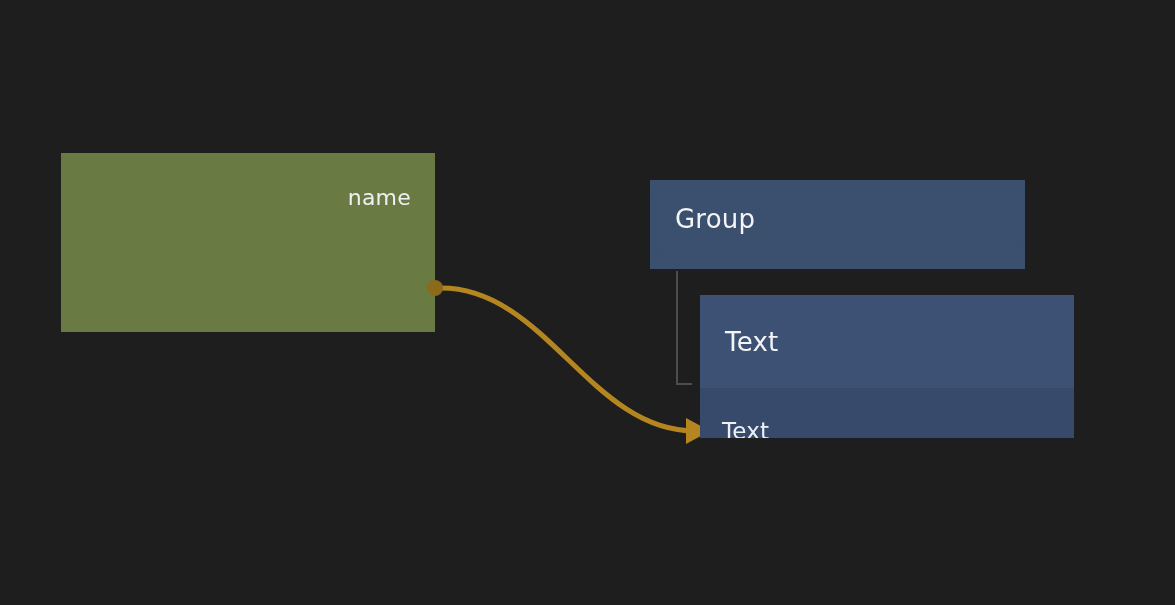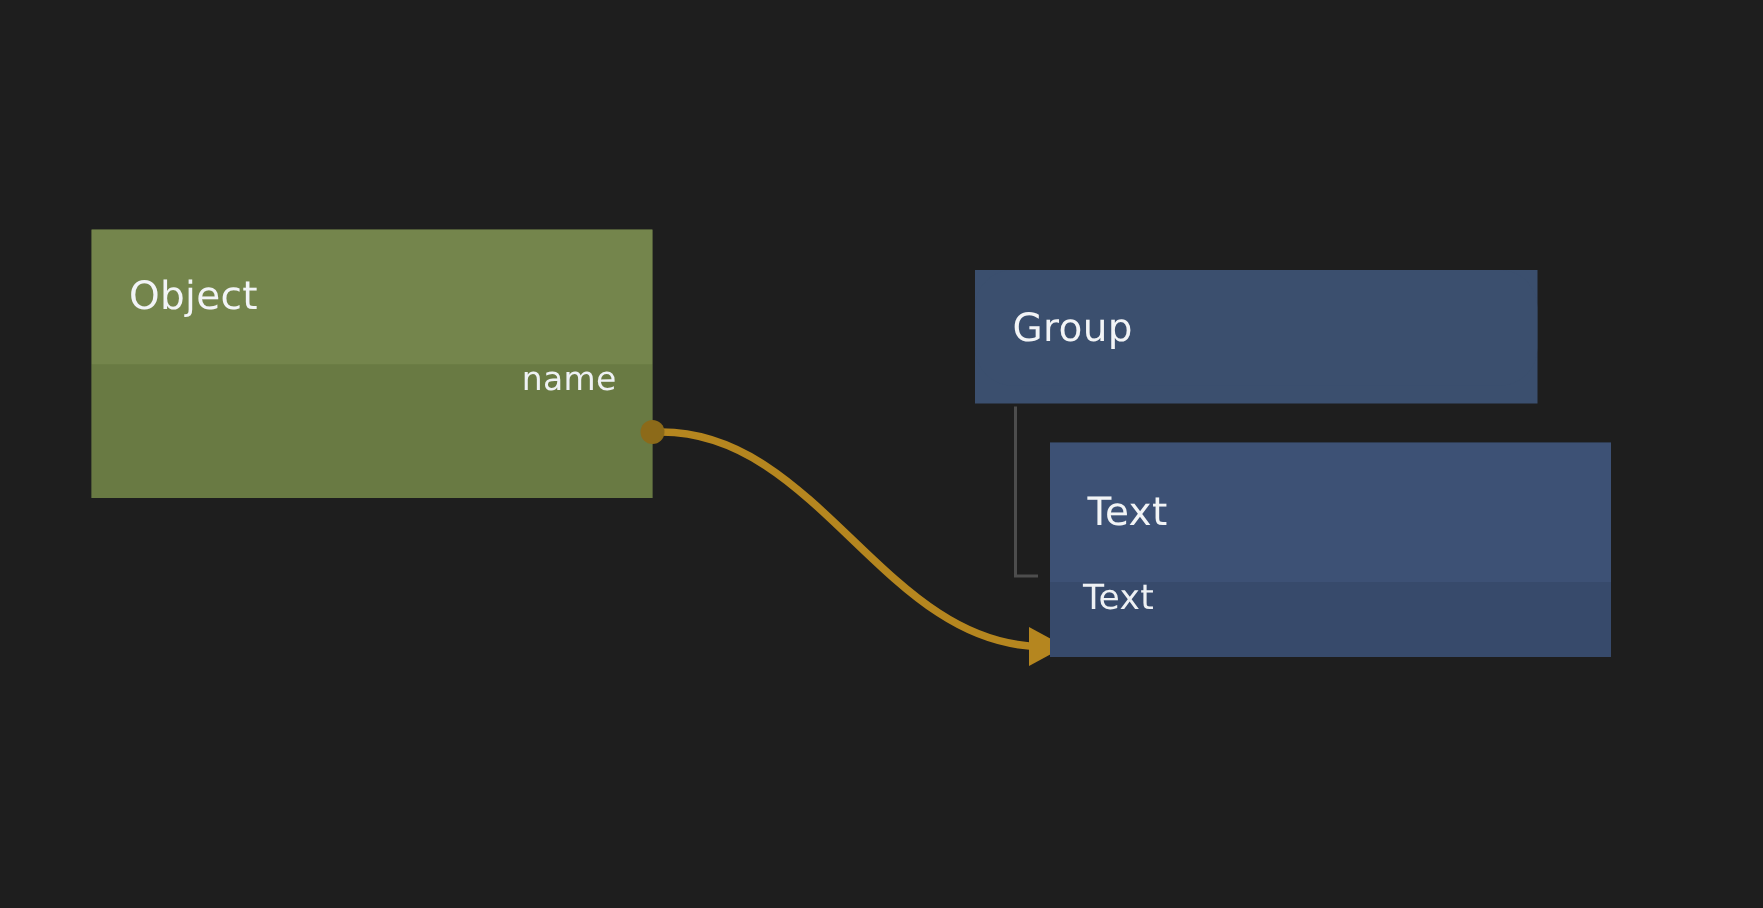"Object" div.node-header { html: <div> <span>Object</span> </div> -> none }
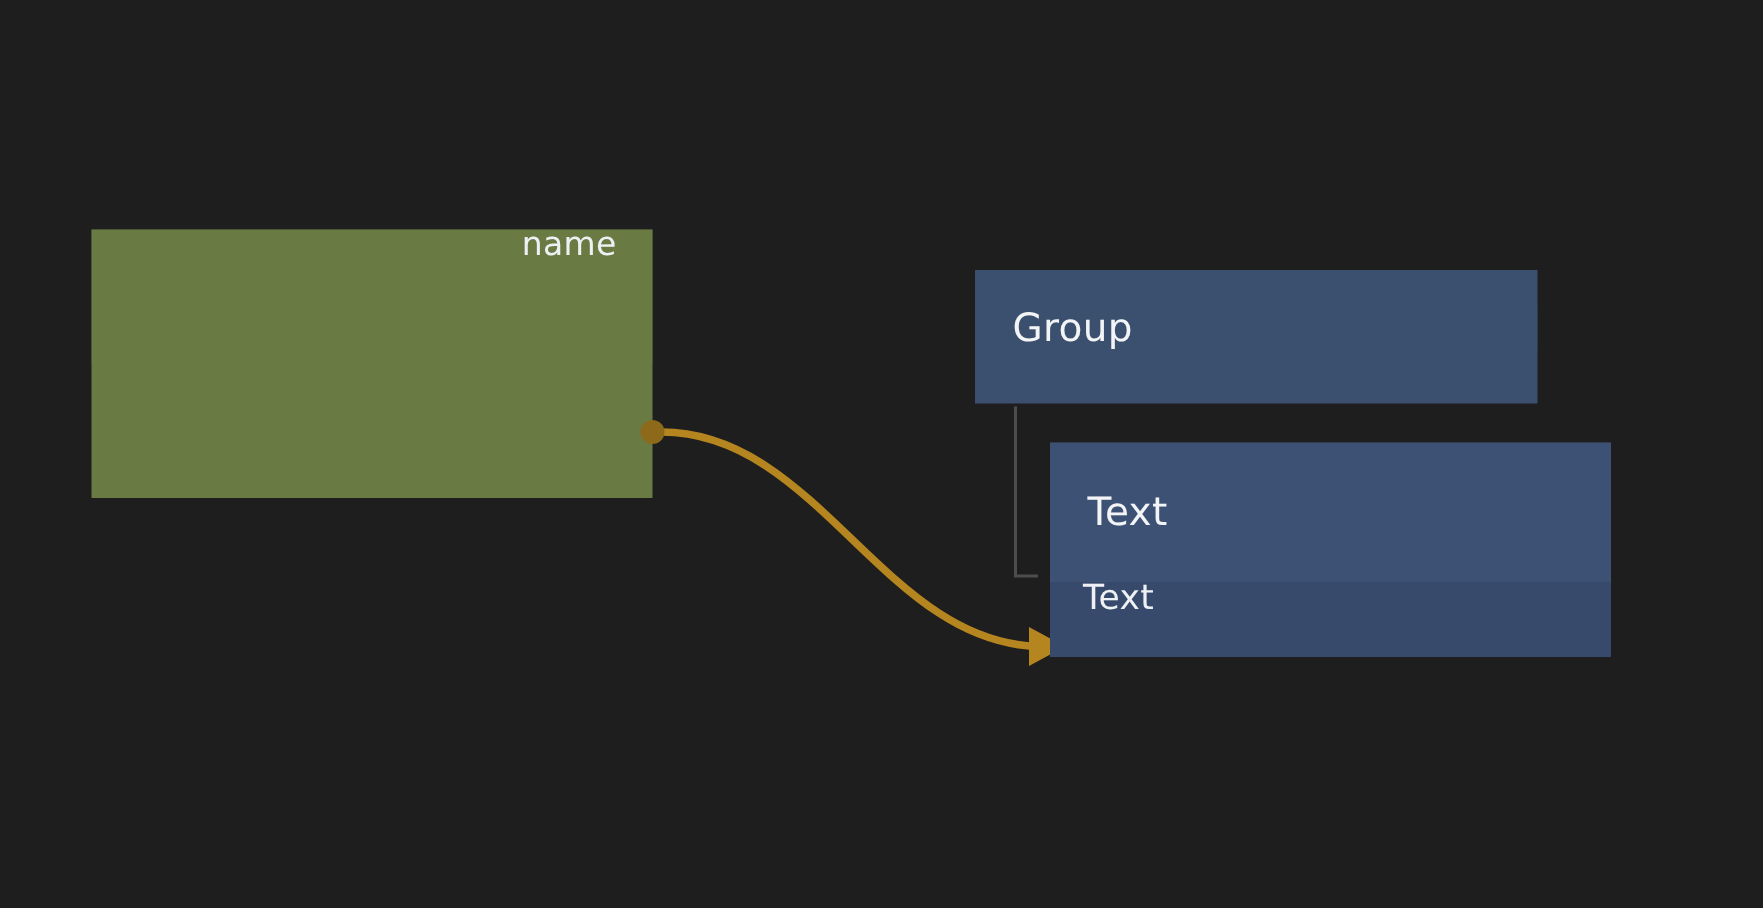"name" .node-row { align-items: none -> center }
